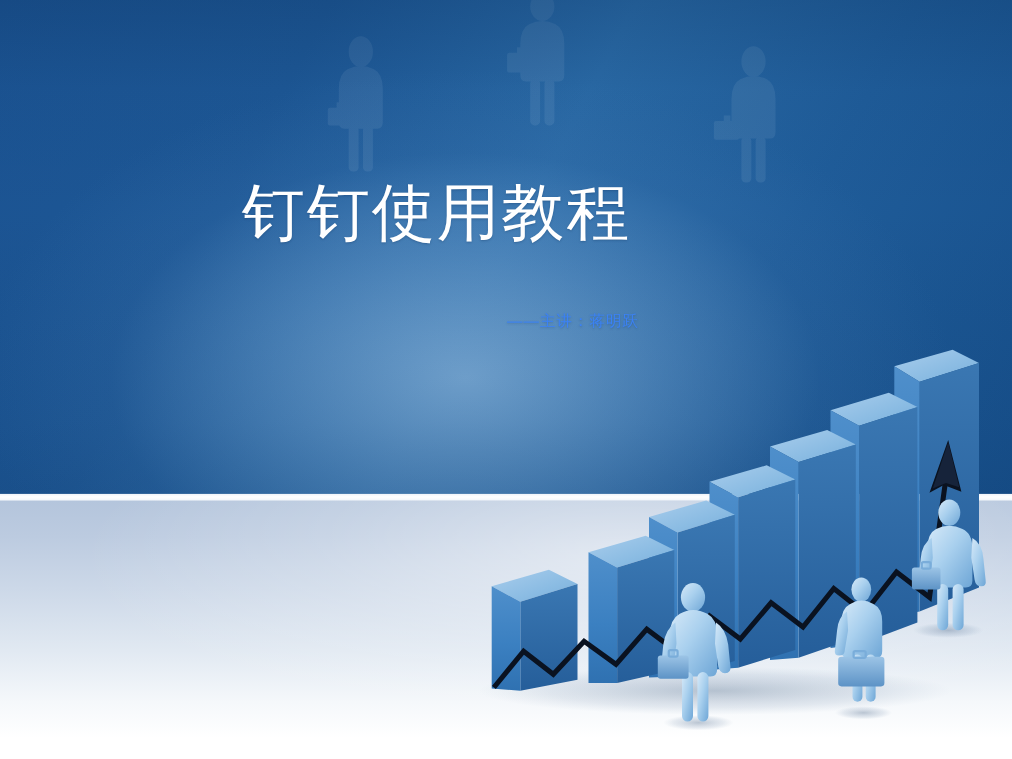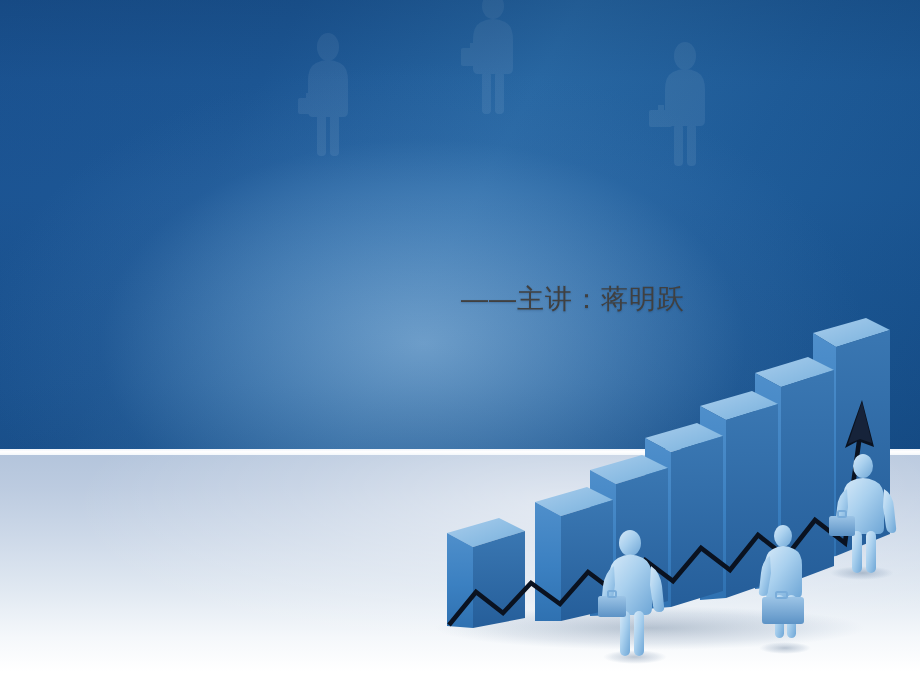"钉钉使用教程" div.title { html: none -> <div>钉钉使用教程</div> }
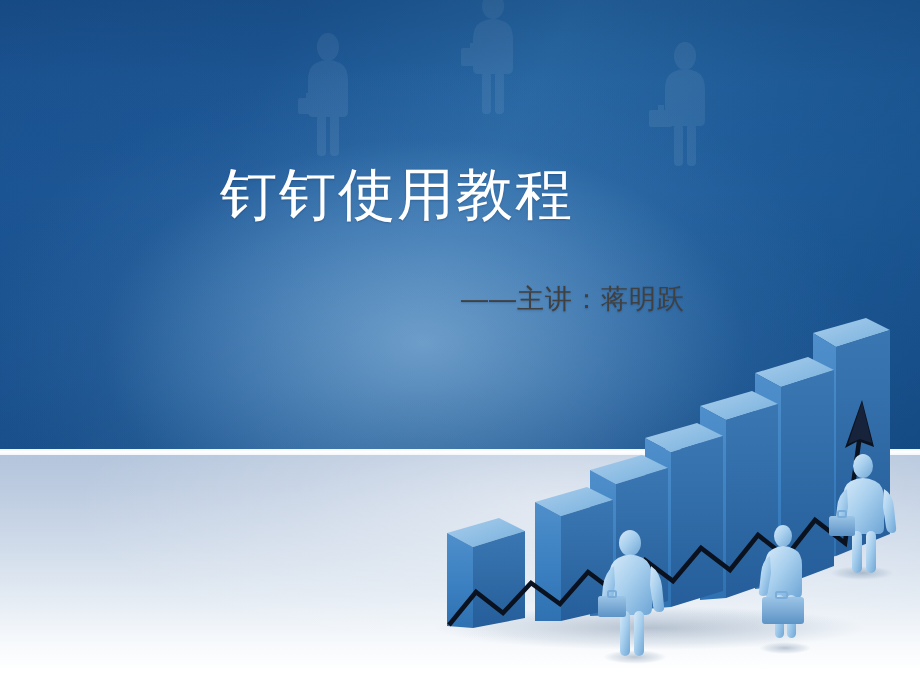"——主讲：蒋明跃" .subtitle { color: #404040 -> #3b82f6; font-size: 27px -> 14px }
